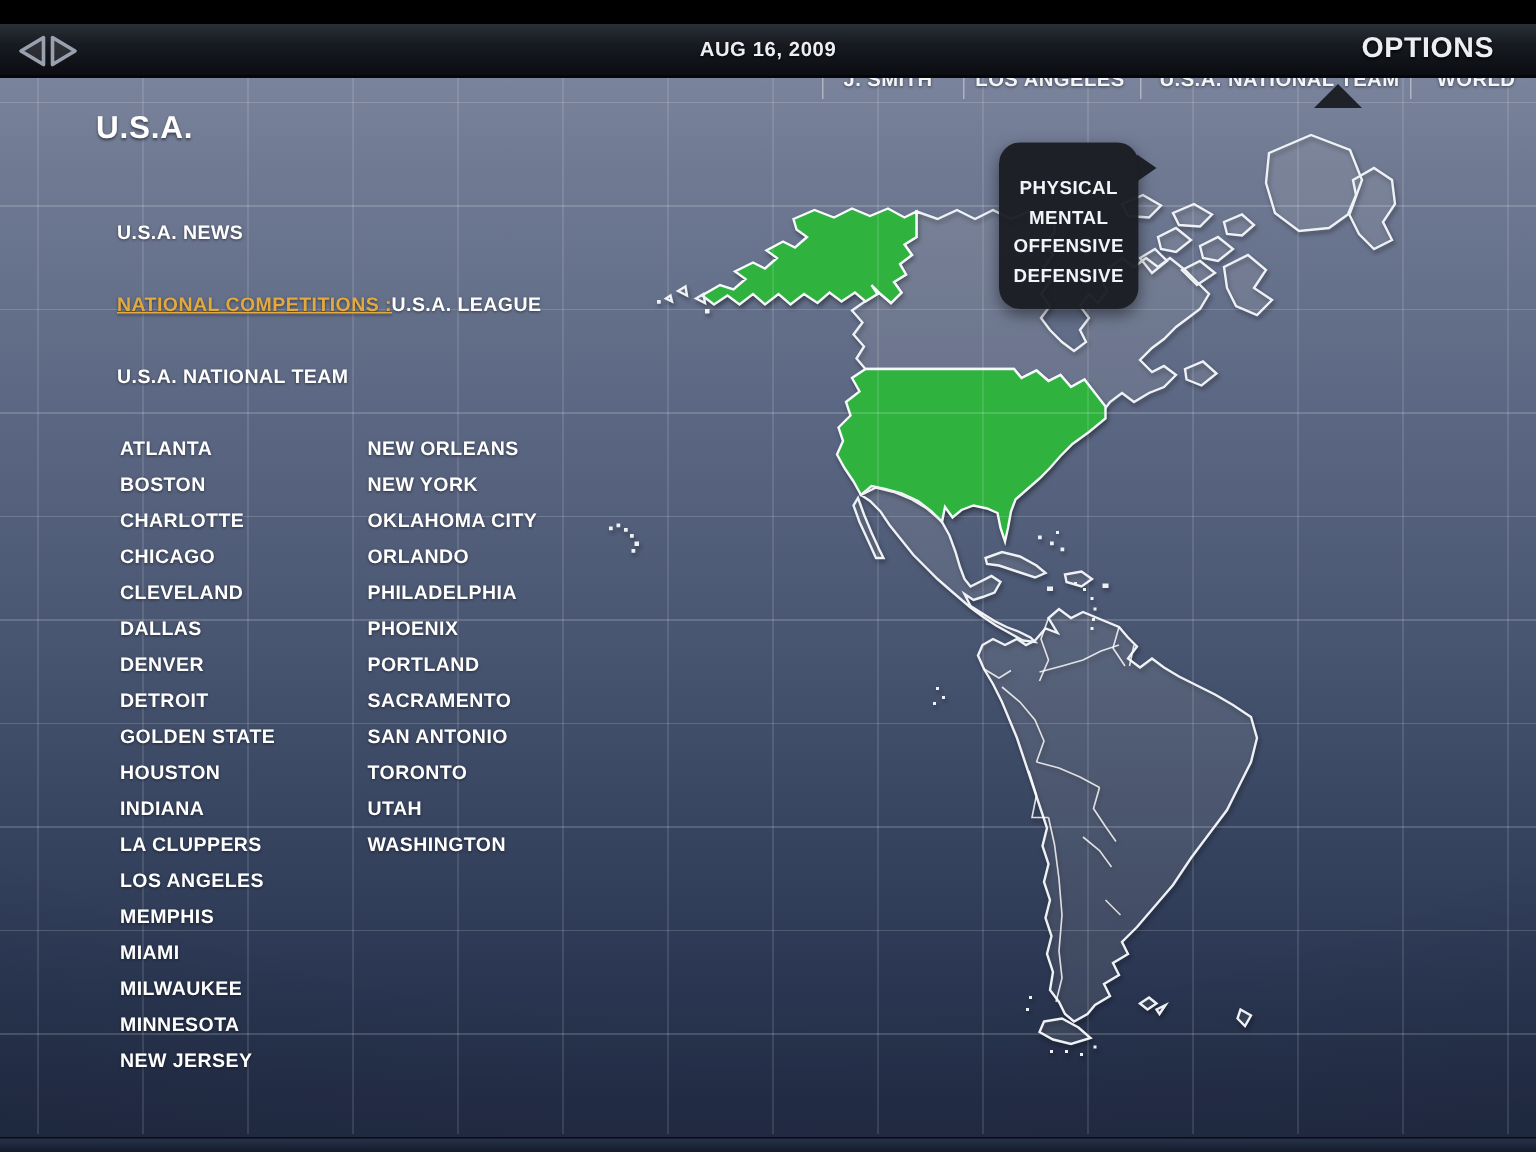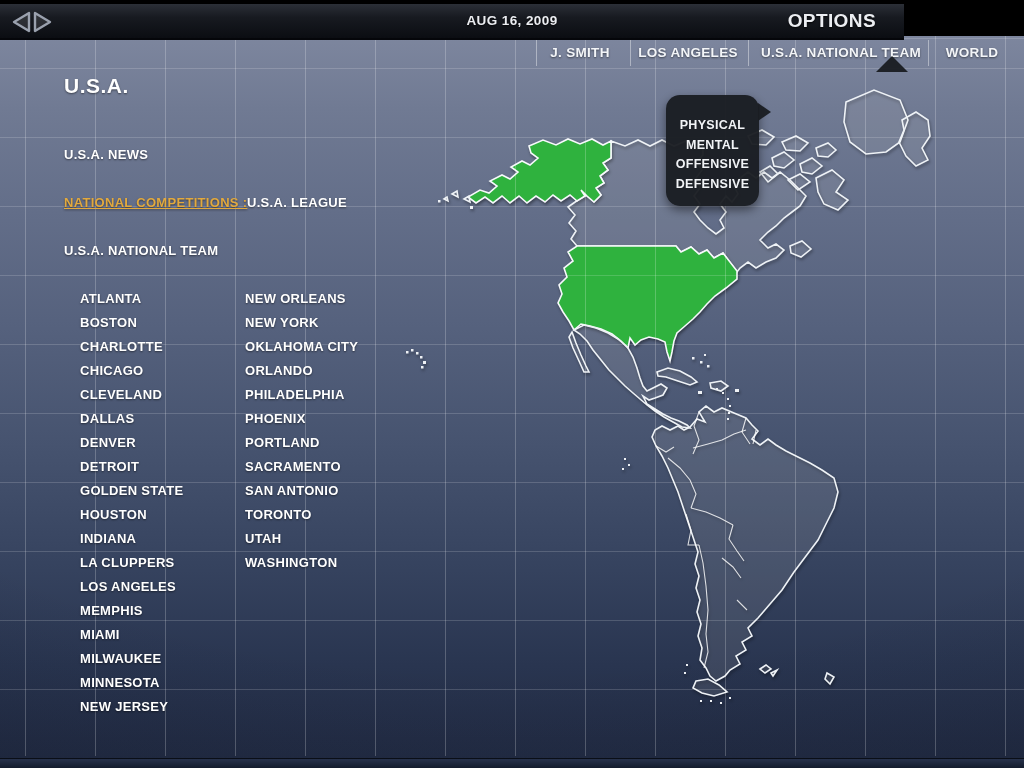"AUG 16, 2009" .top-bar { top: 4px -> 16px; width: 904px -> 1024px }
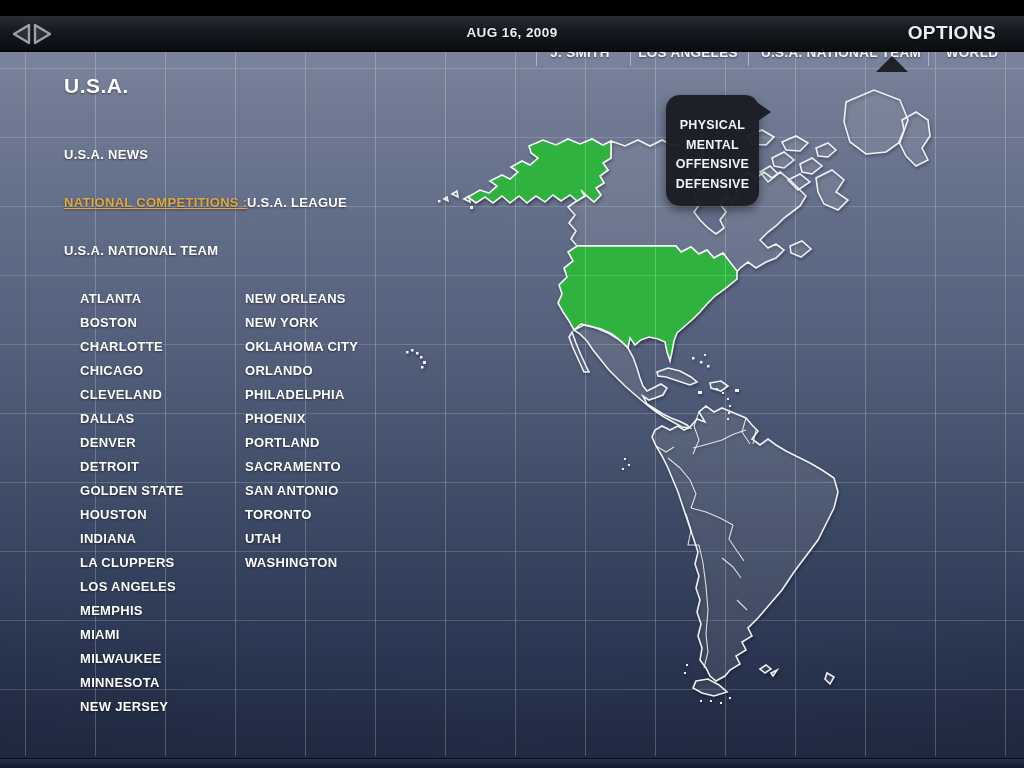"J. SMITH" .nav-row { left: 0 -> 12px }
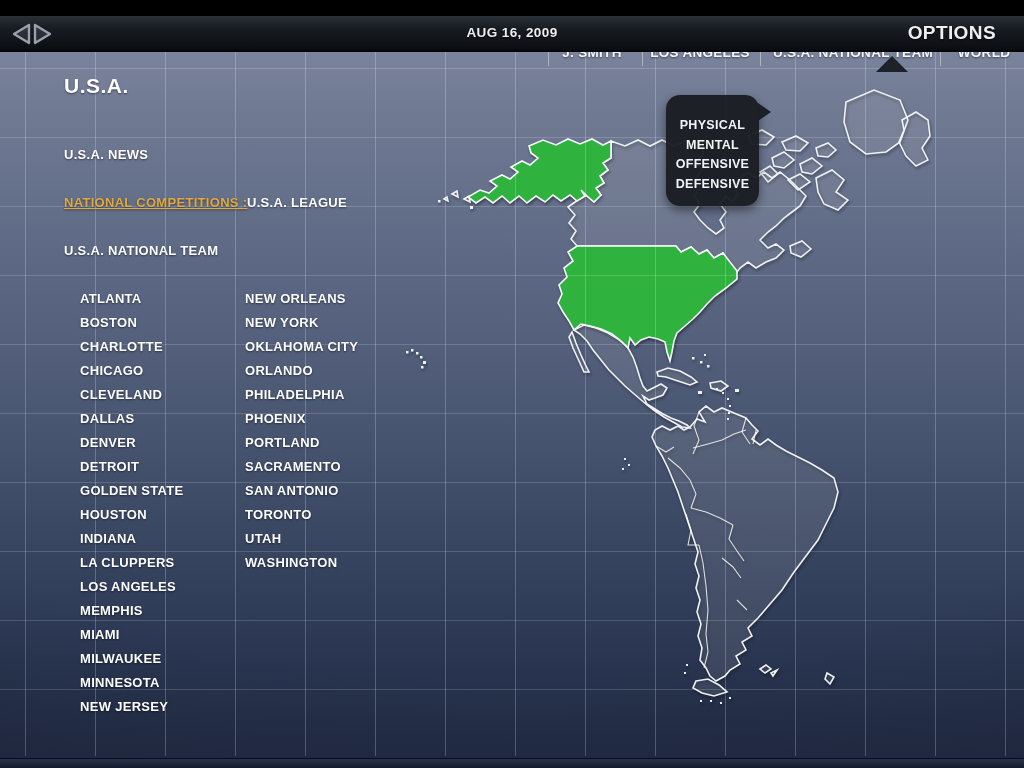"U.S.A. NEWS" .label-13 { margin-left: none -> 14px }
